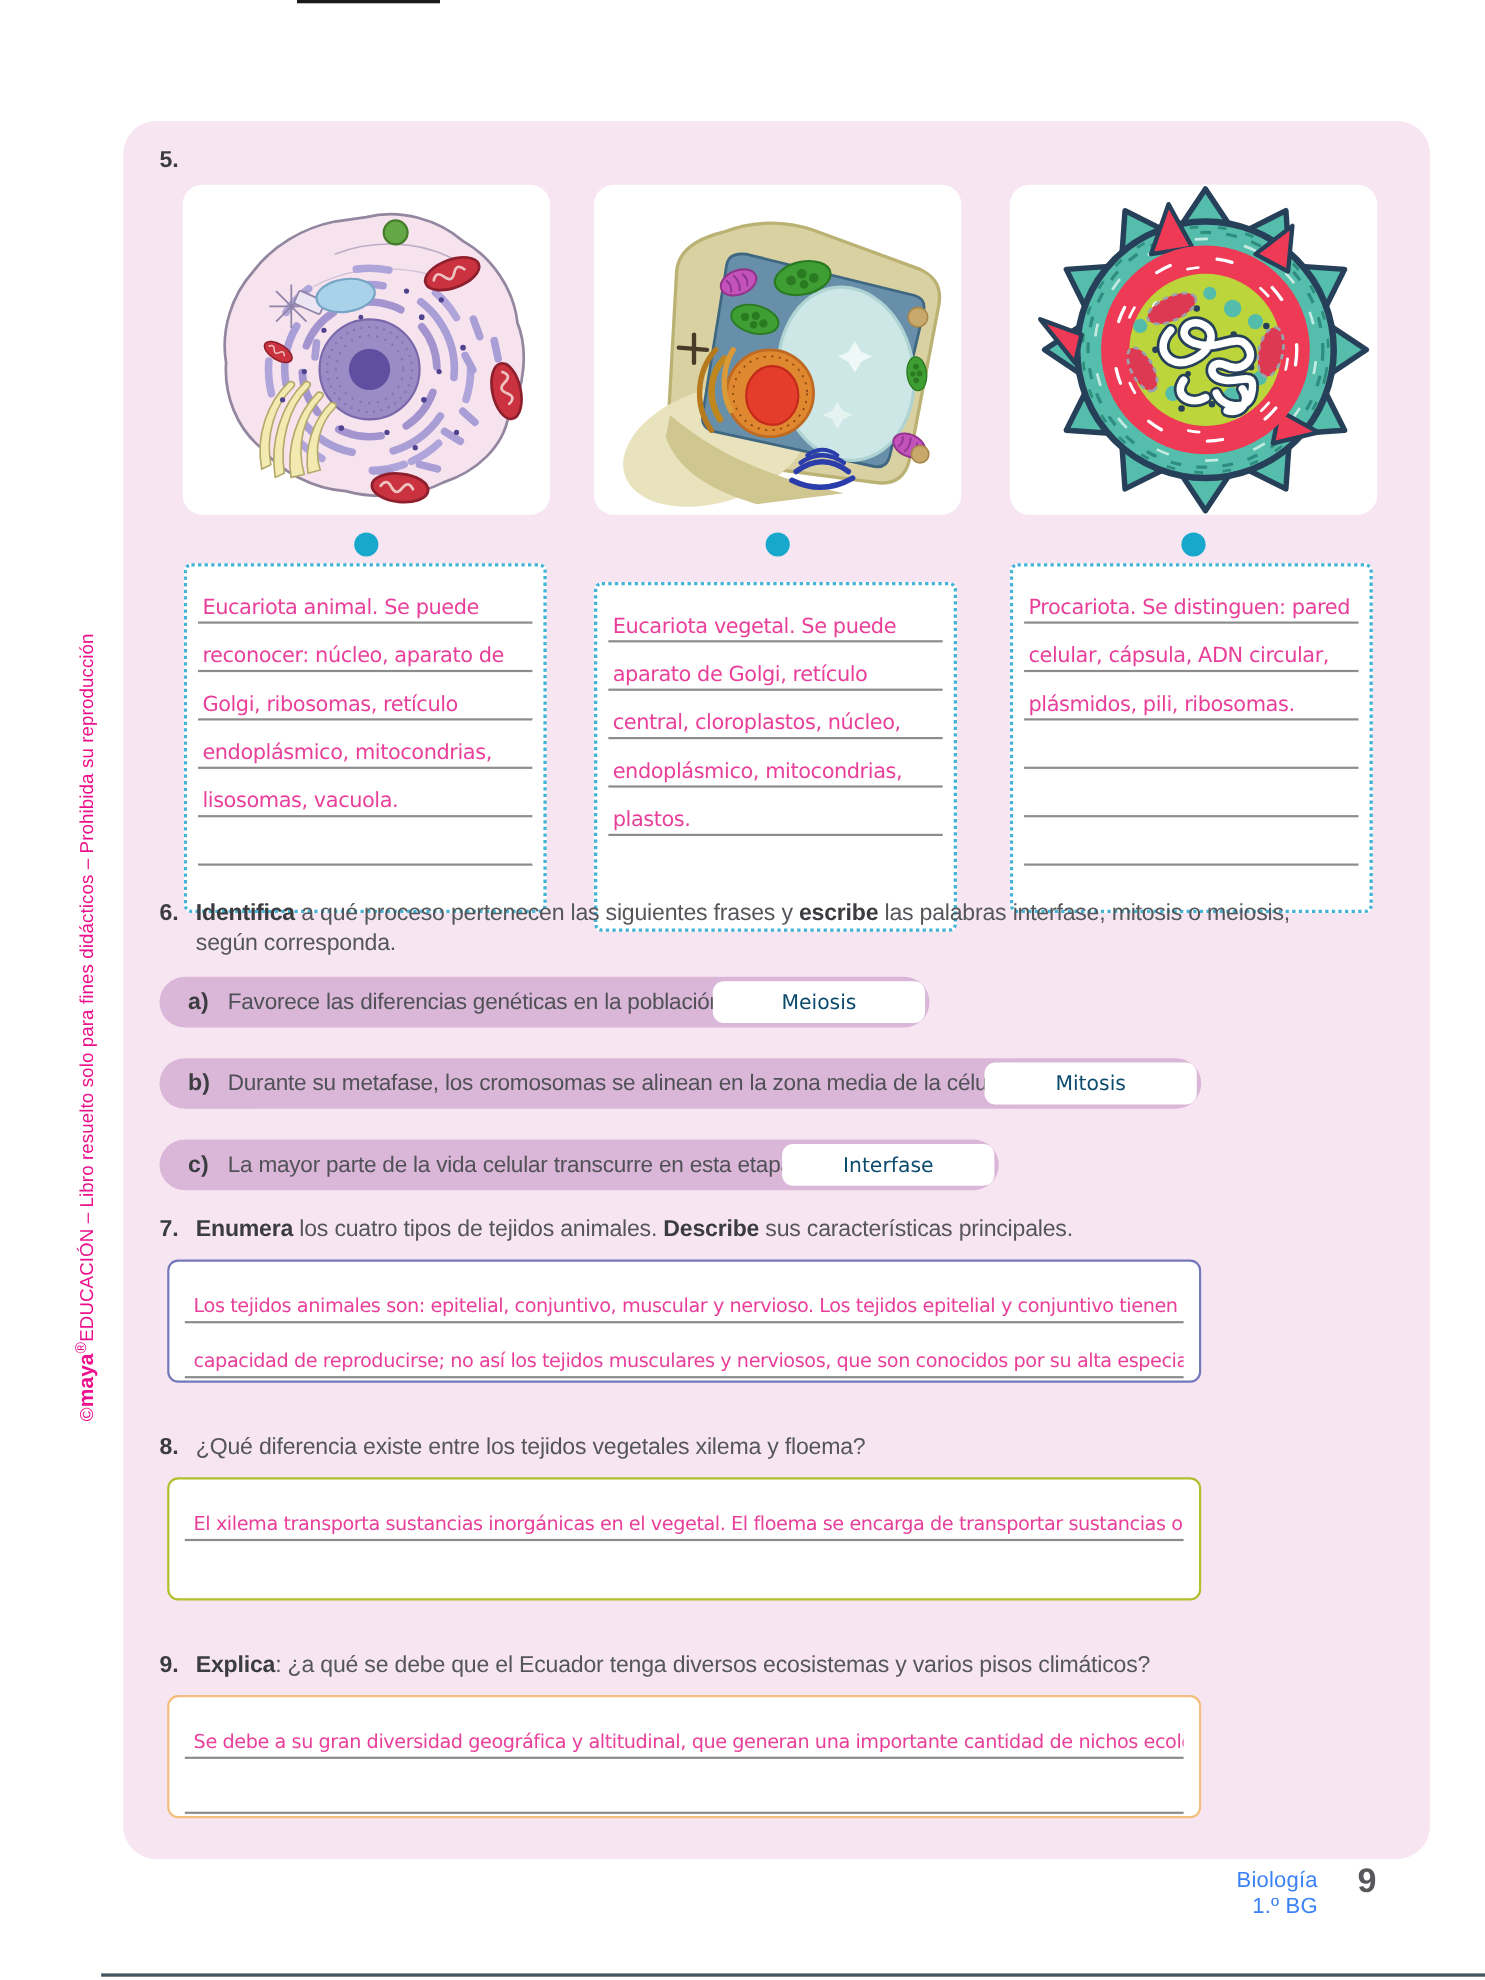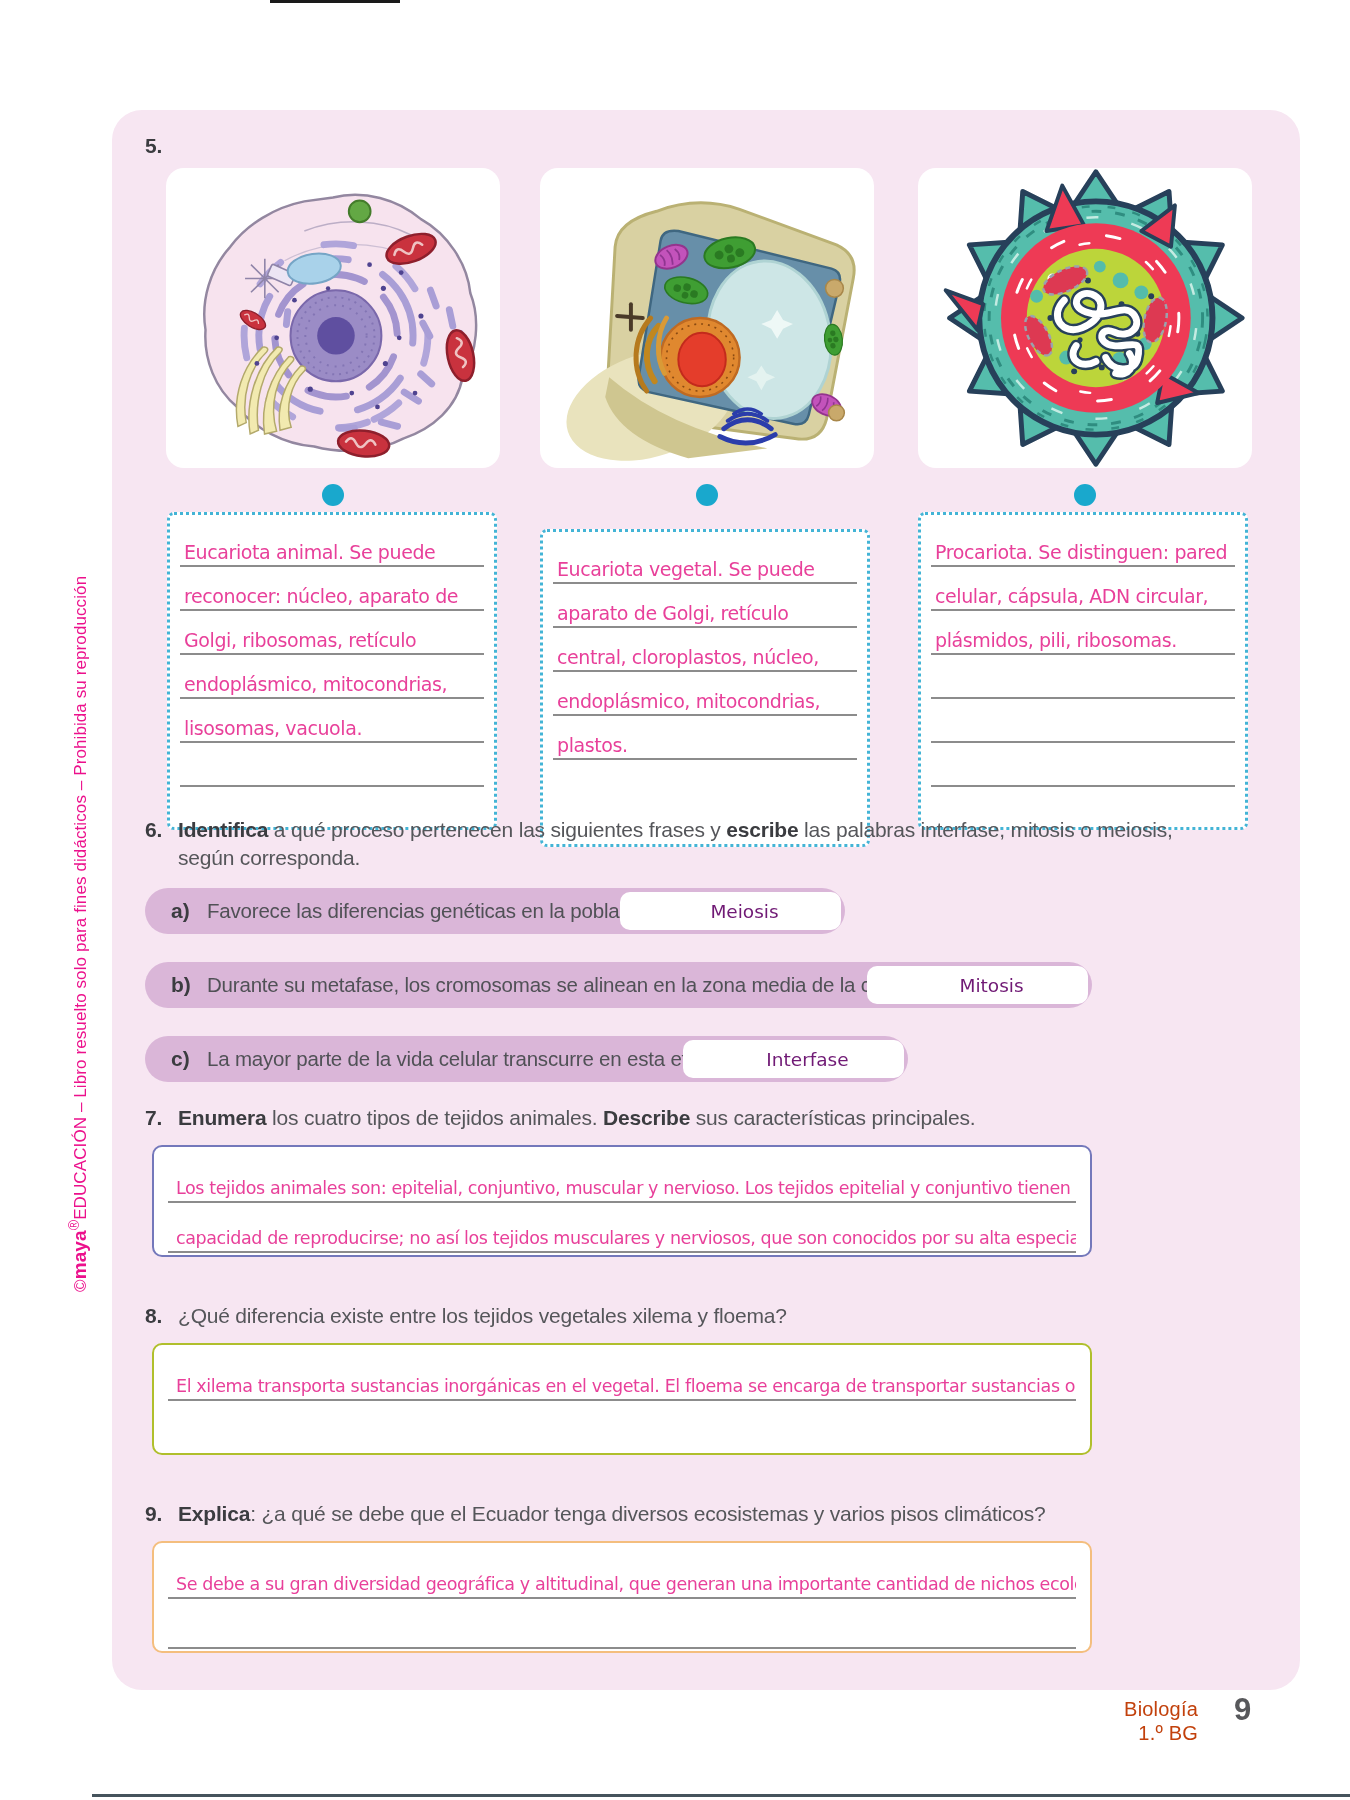"Meiosis" .chip { color: #701a75 -> #0c4a6e; padding-left: 28px -> none }
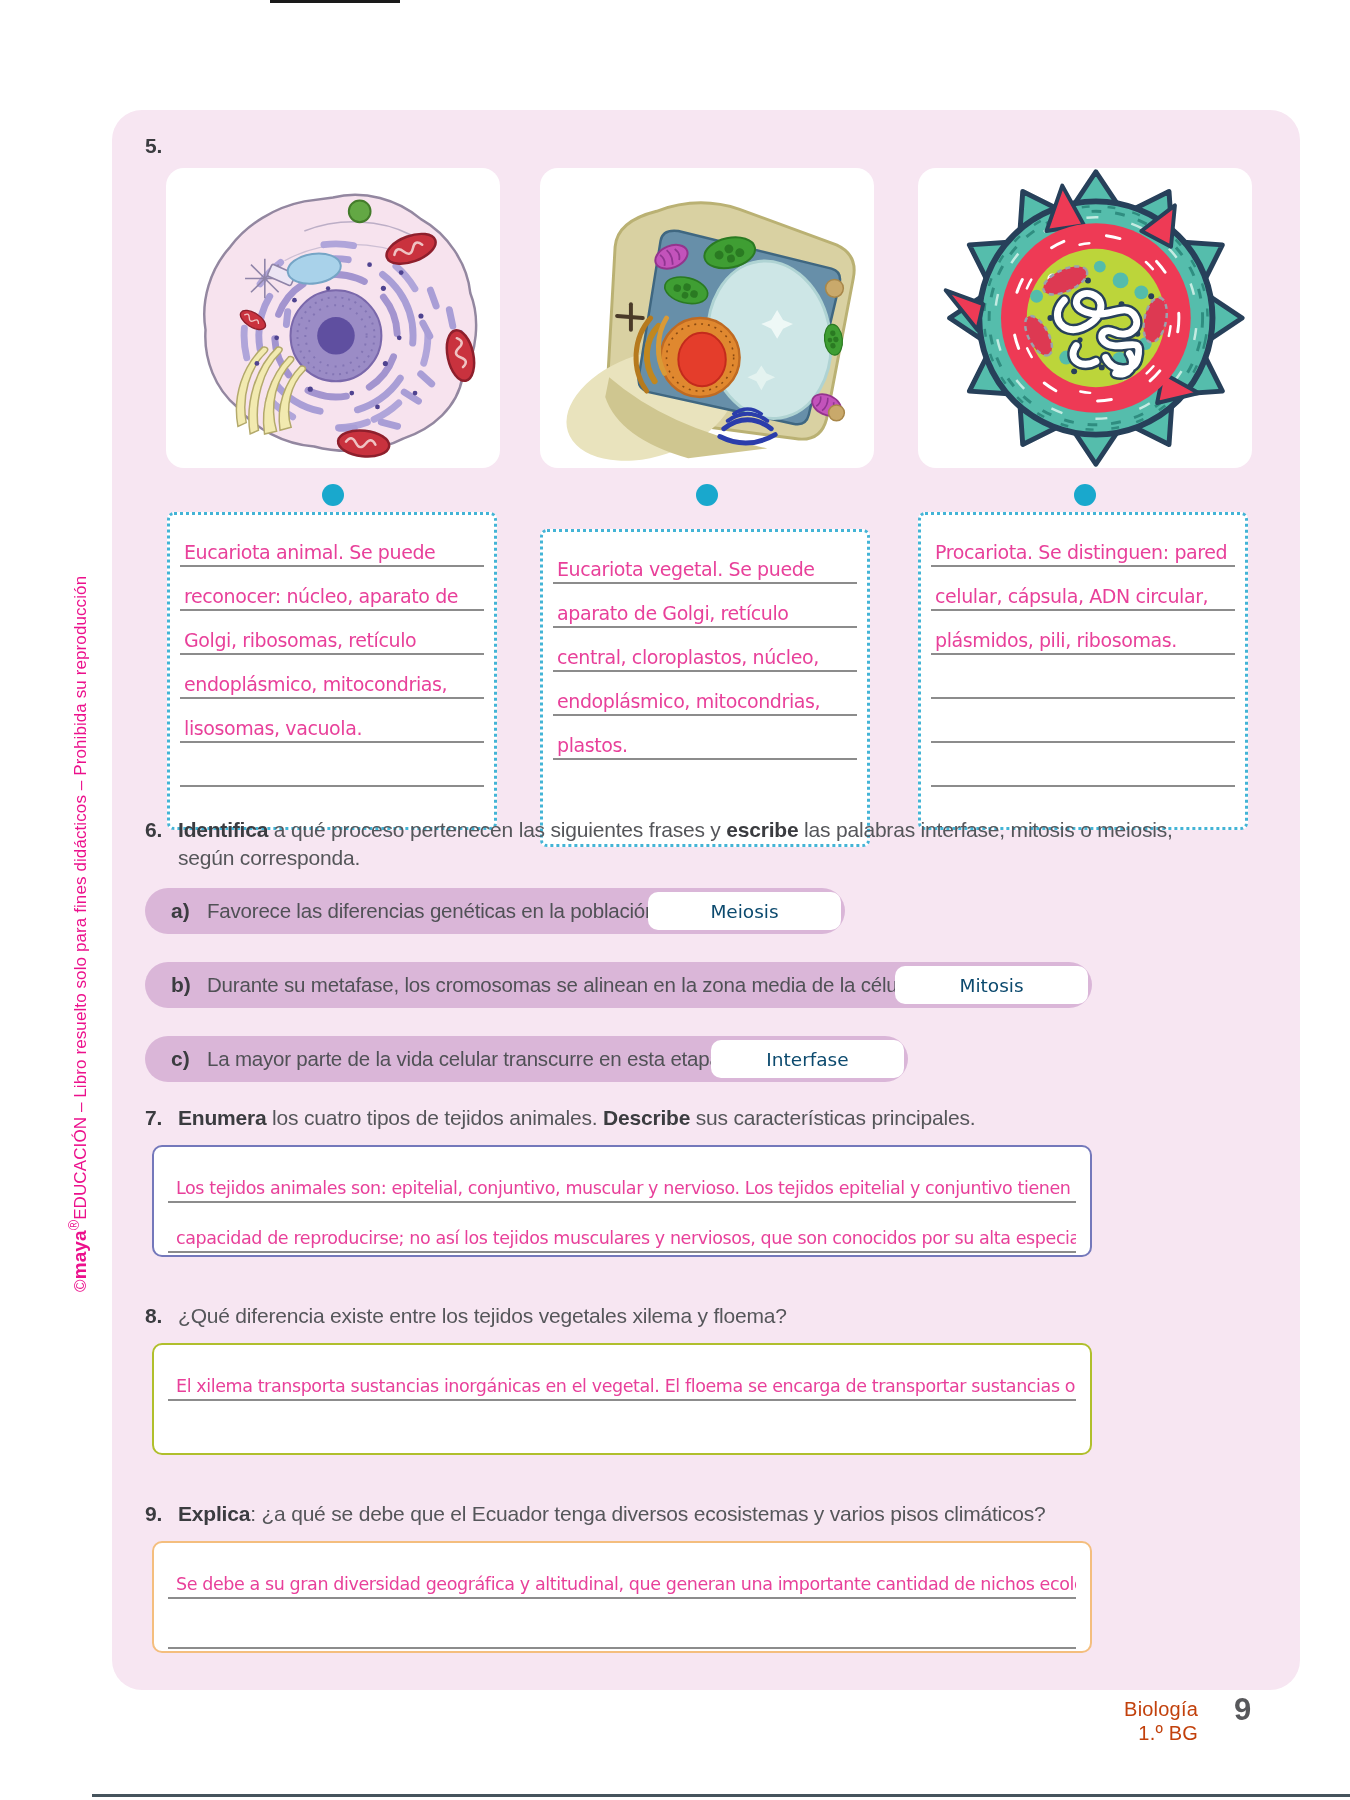"Biología" .f-label { color: #c2410c -> #3b82f6 }
